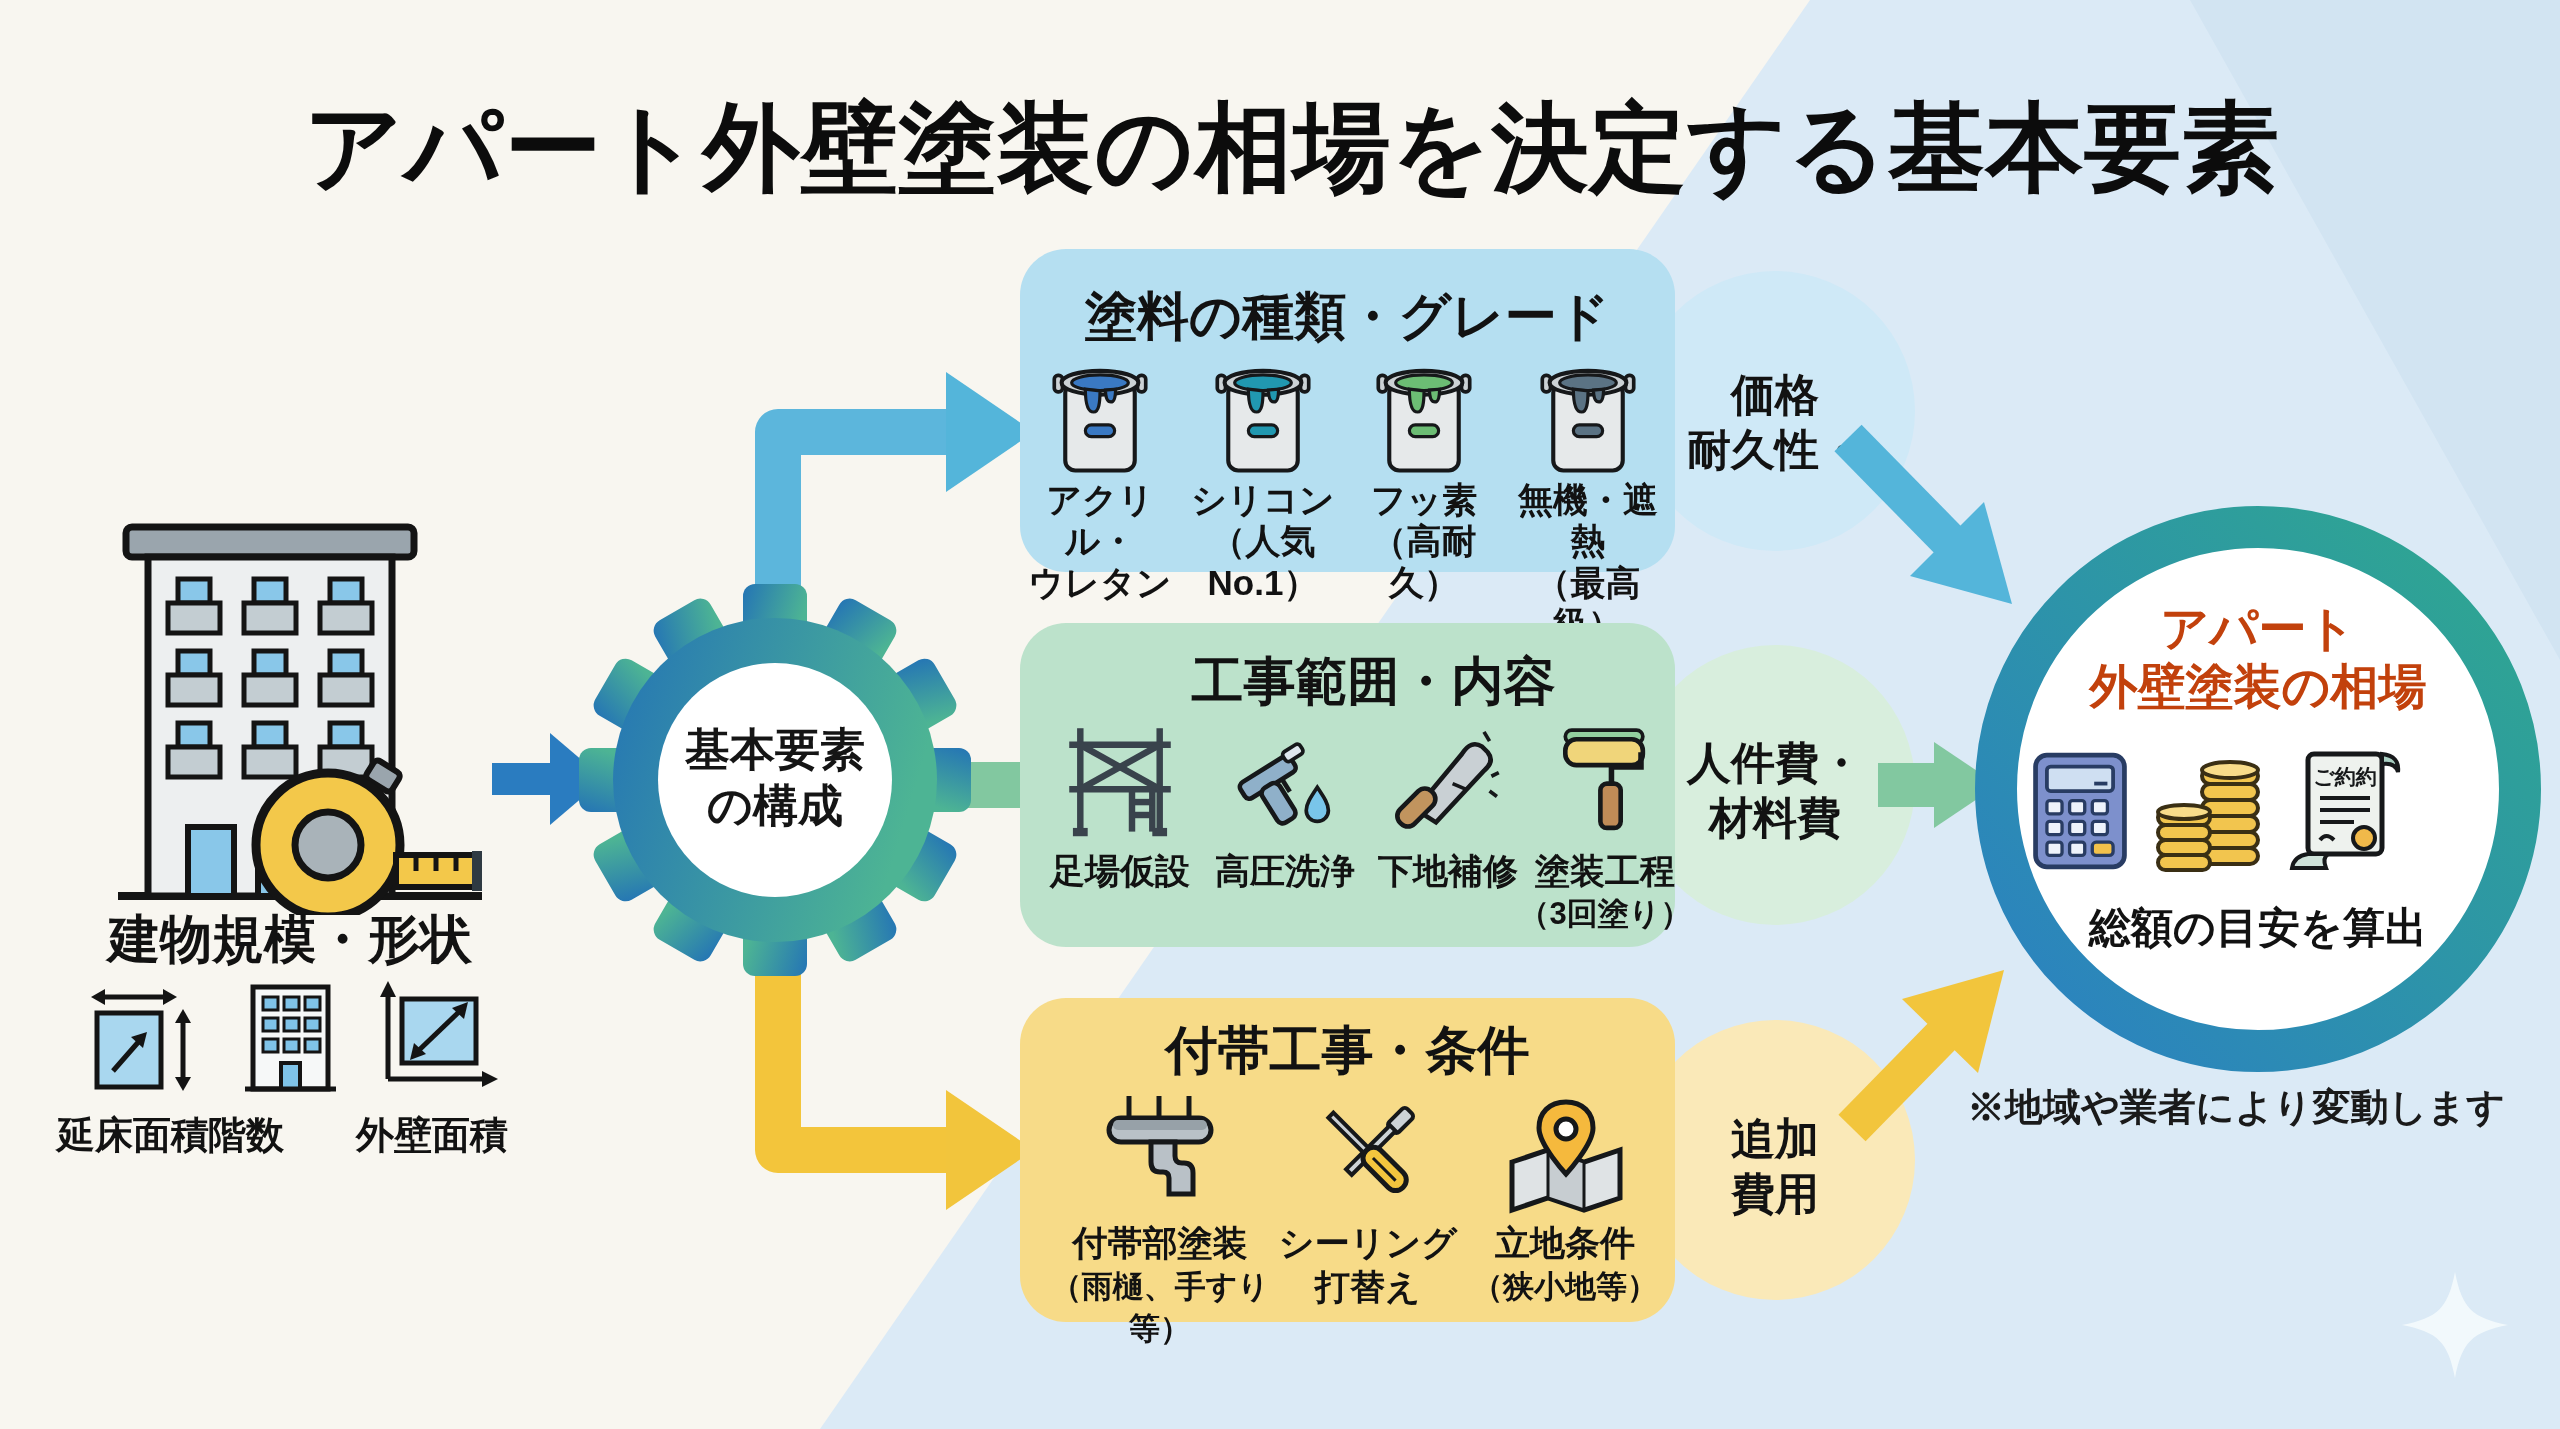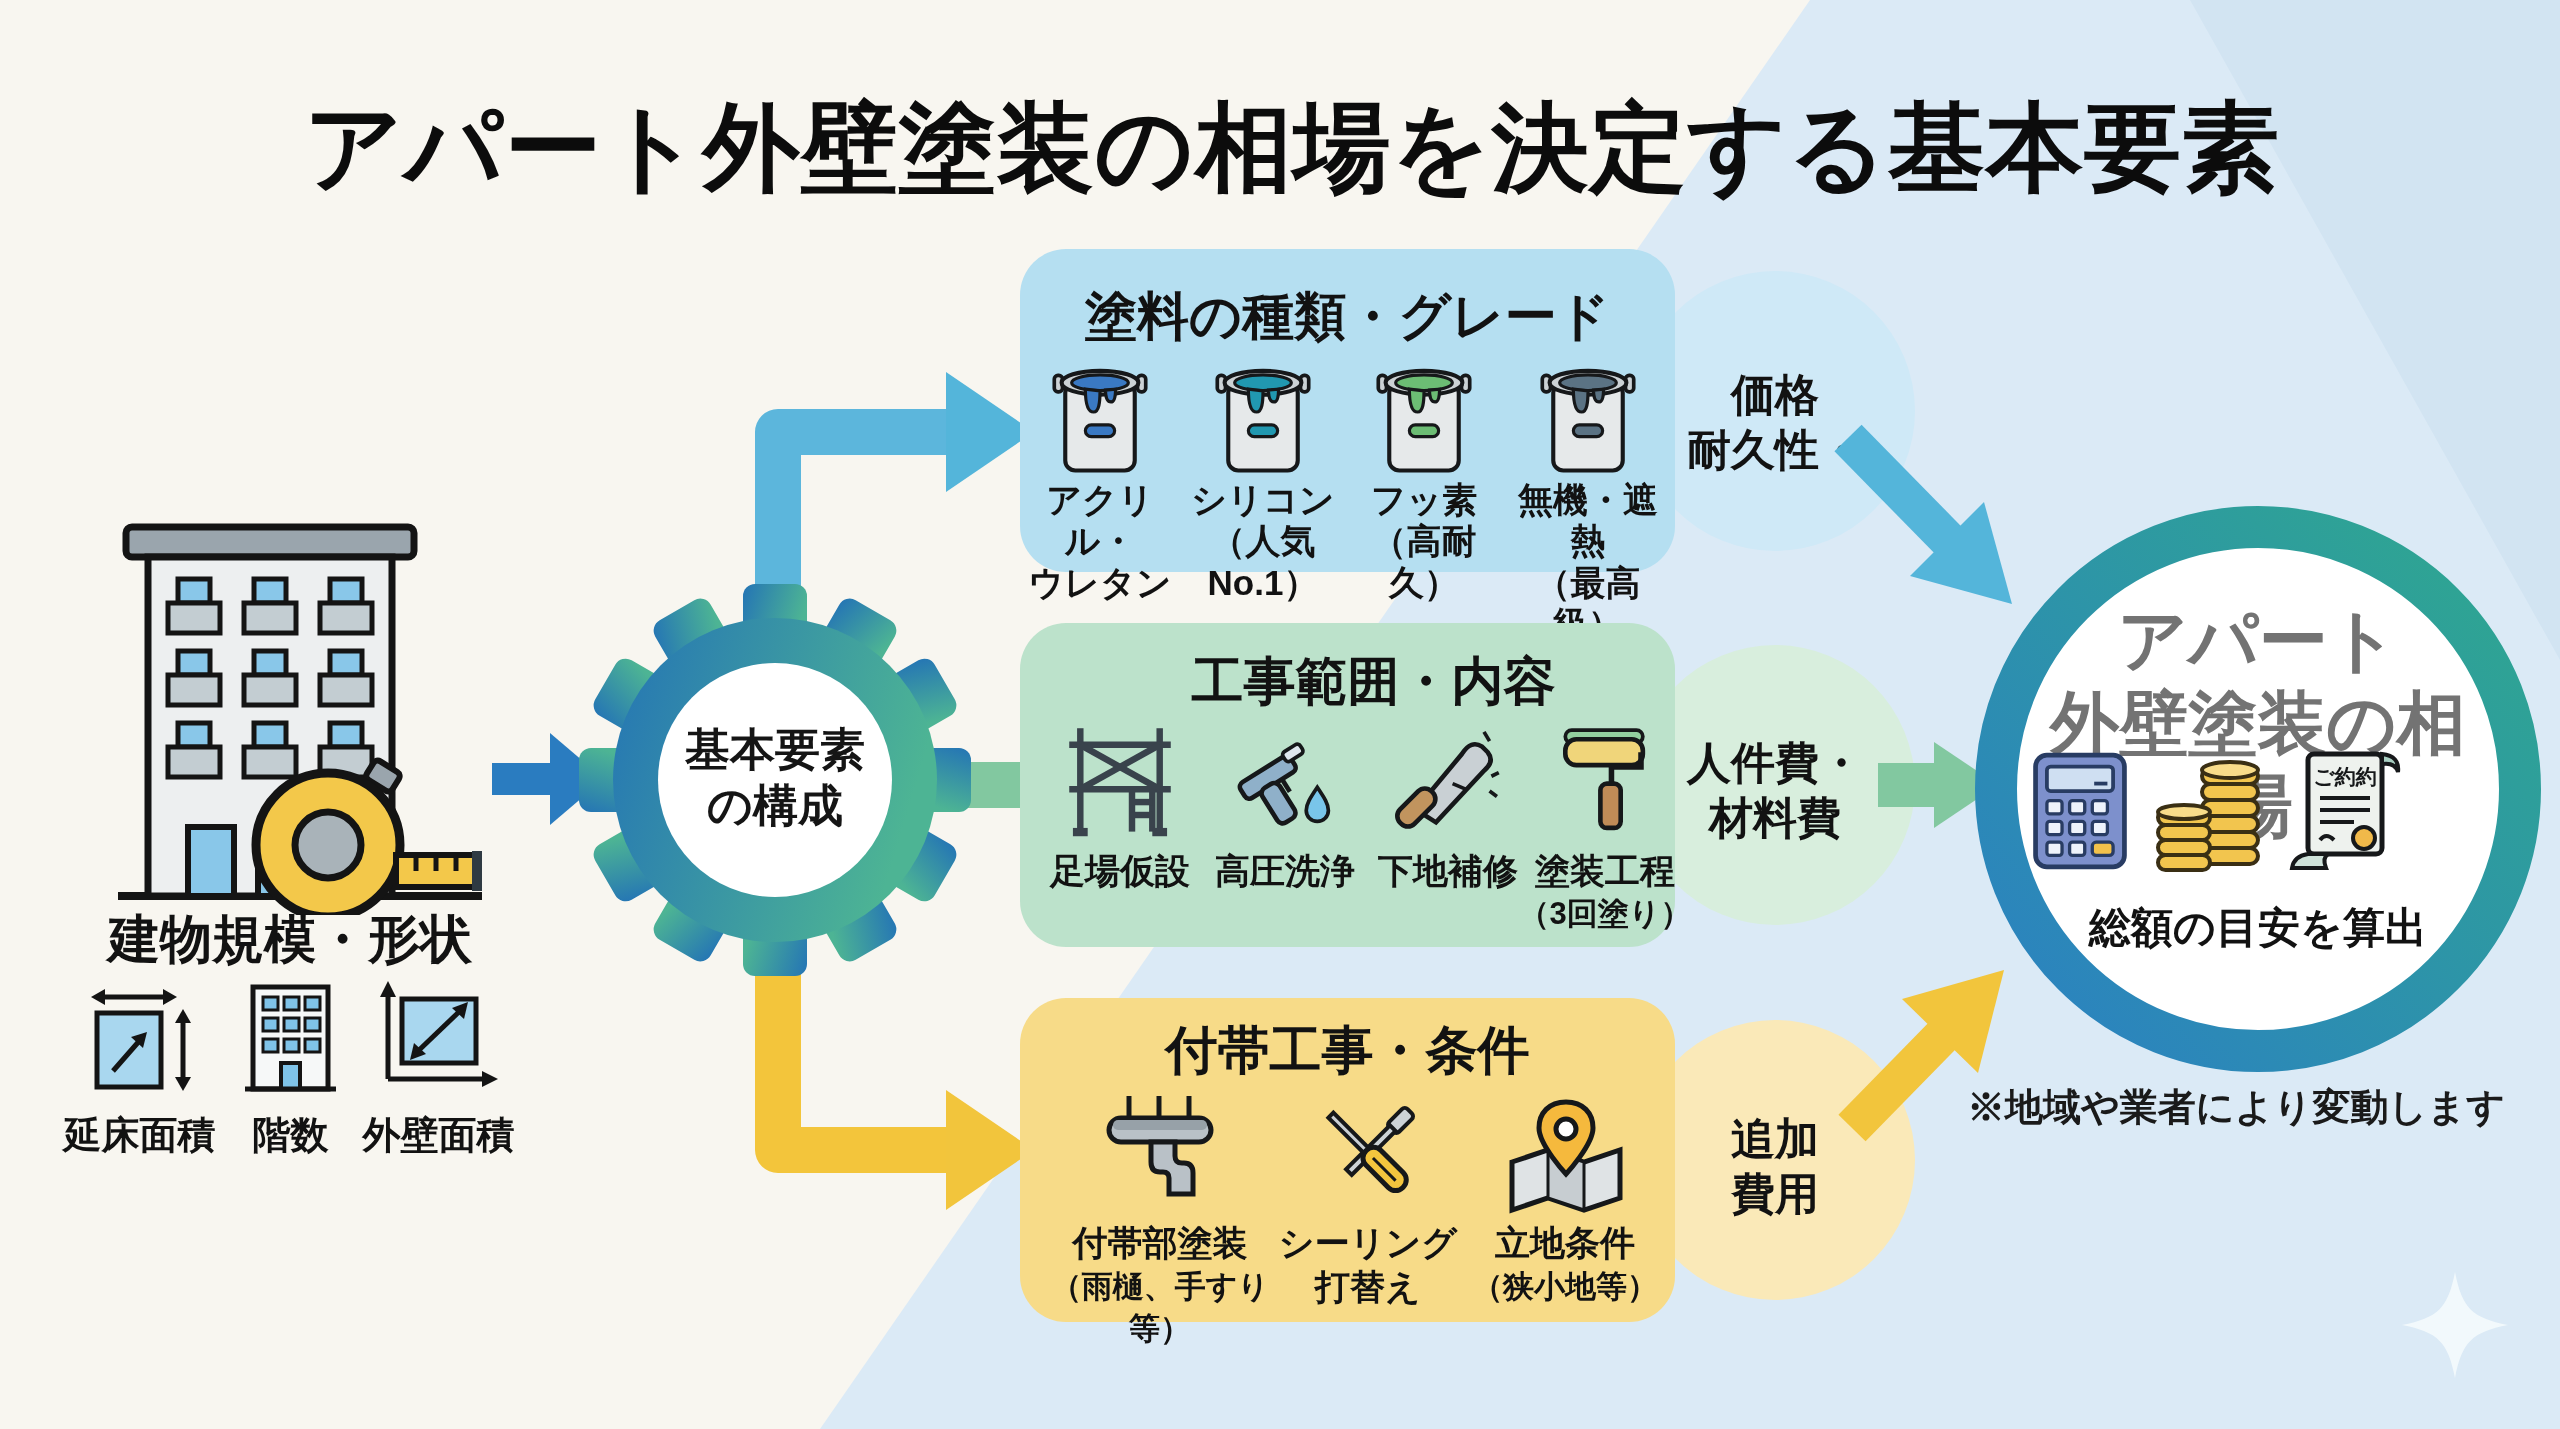"アパート" .circ-title { color: #737373 -> #c2410c; font-size: 69px -> 48px }
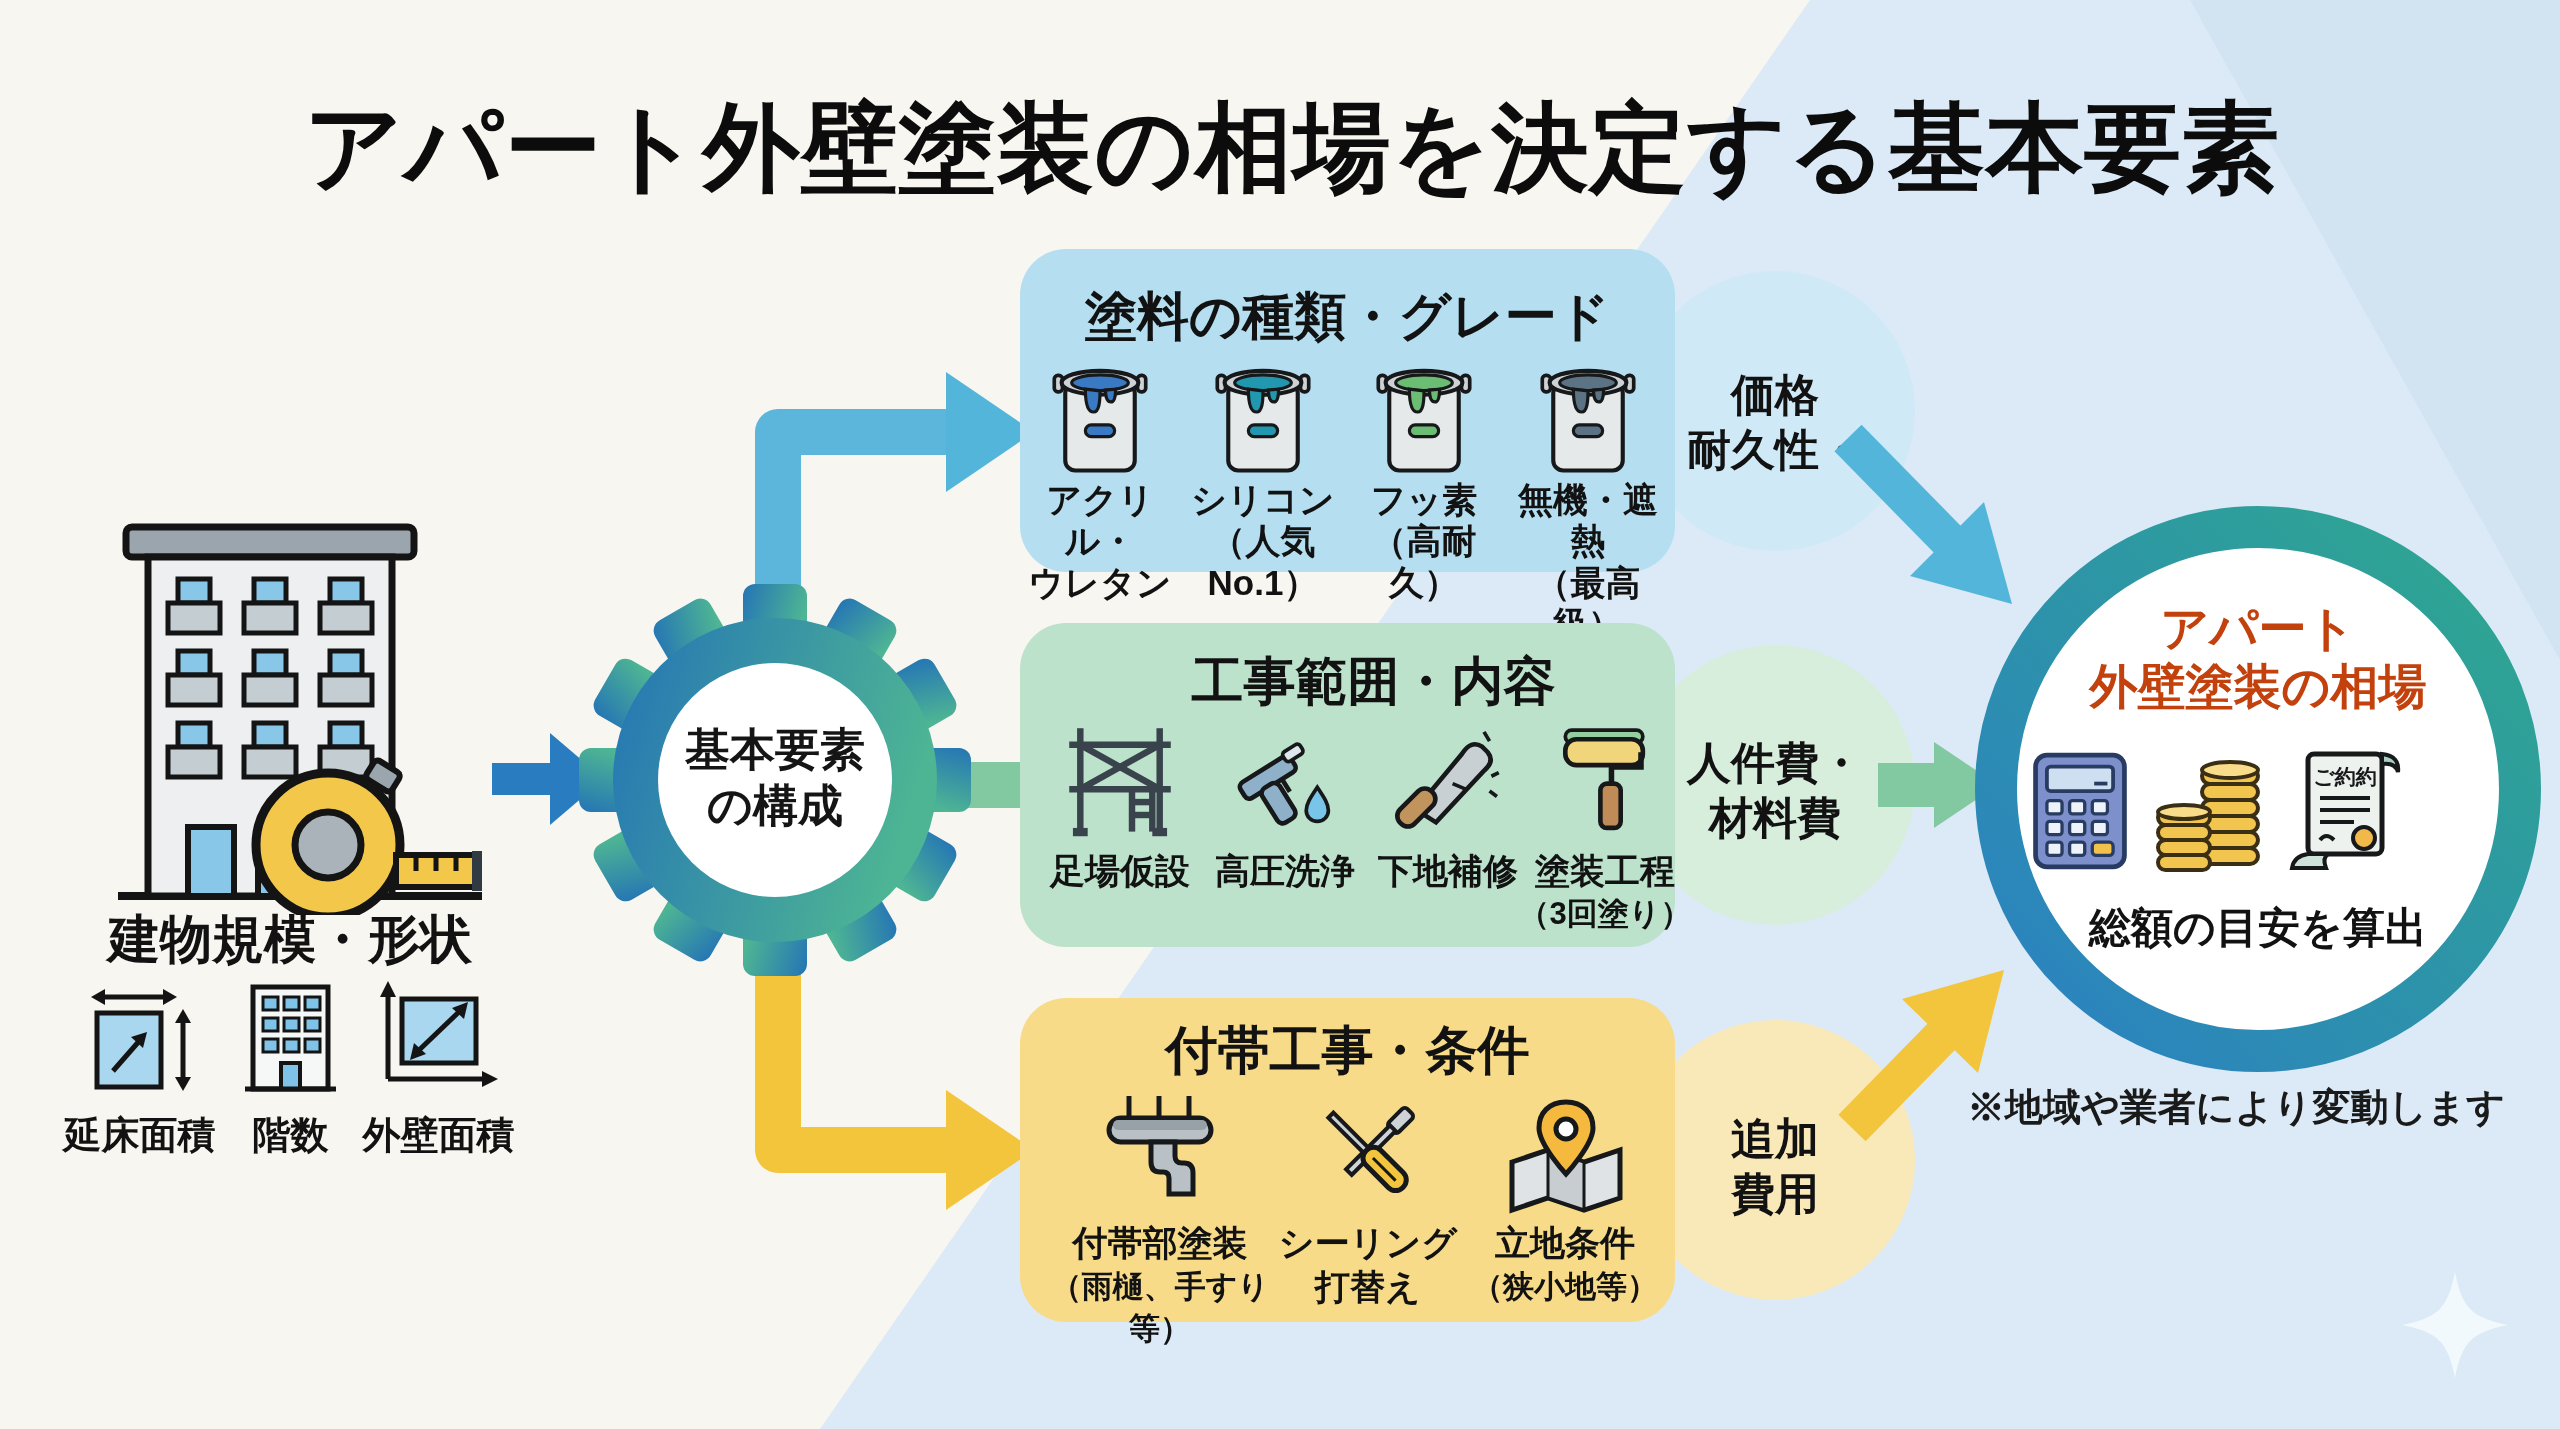"延床面積" .minilabel { text-align: center -> none }
